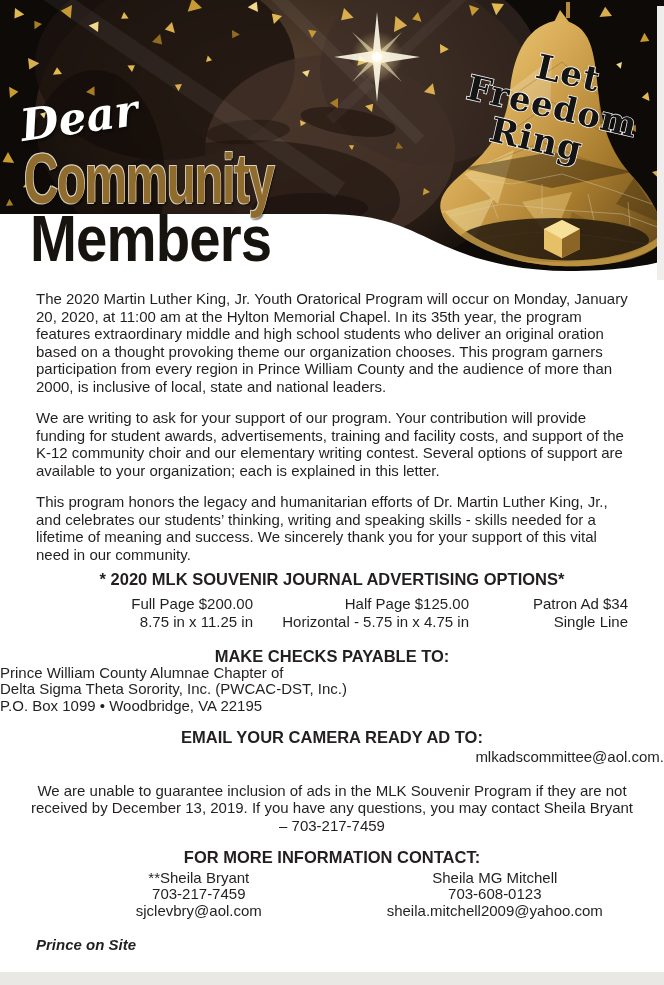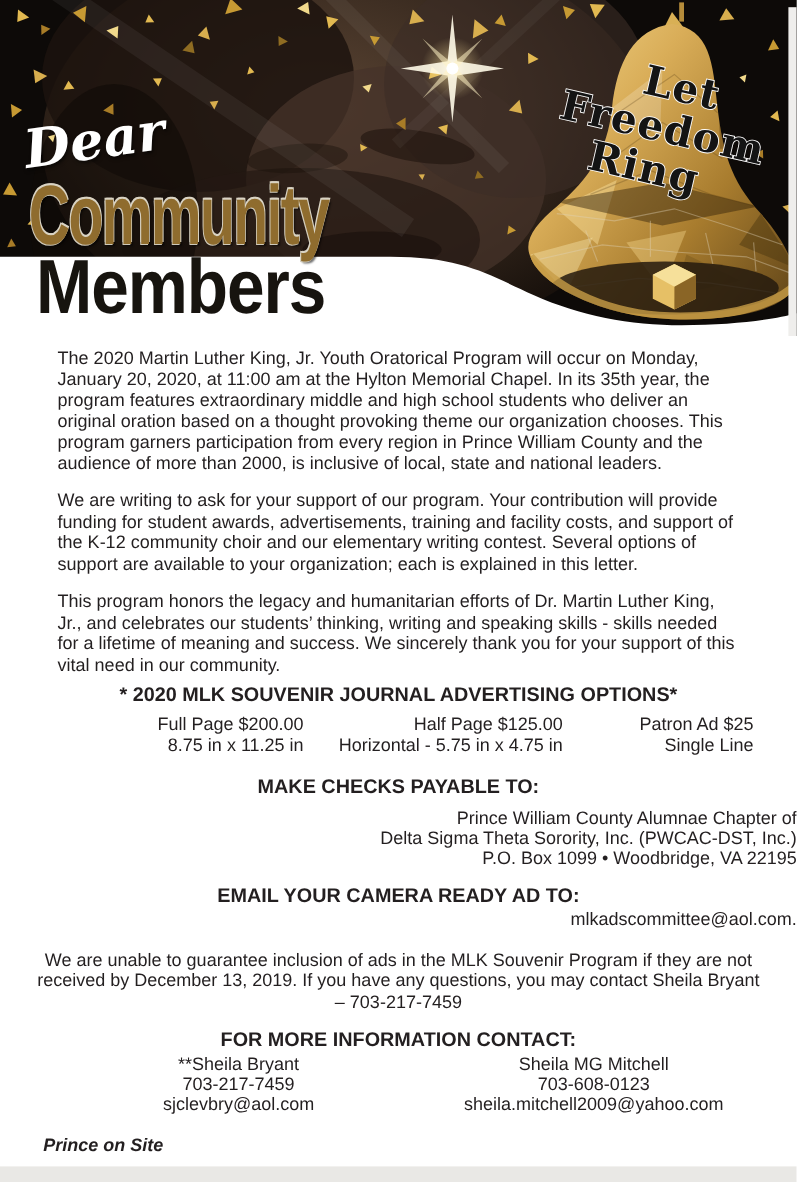"The 2020 Martin Luther King," .para { margin: 0 48px -> 0 36px }
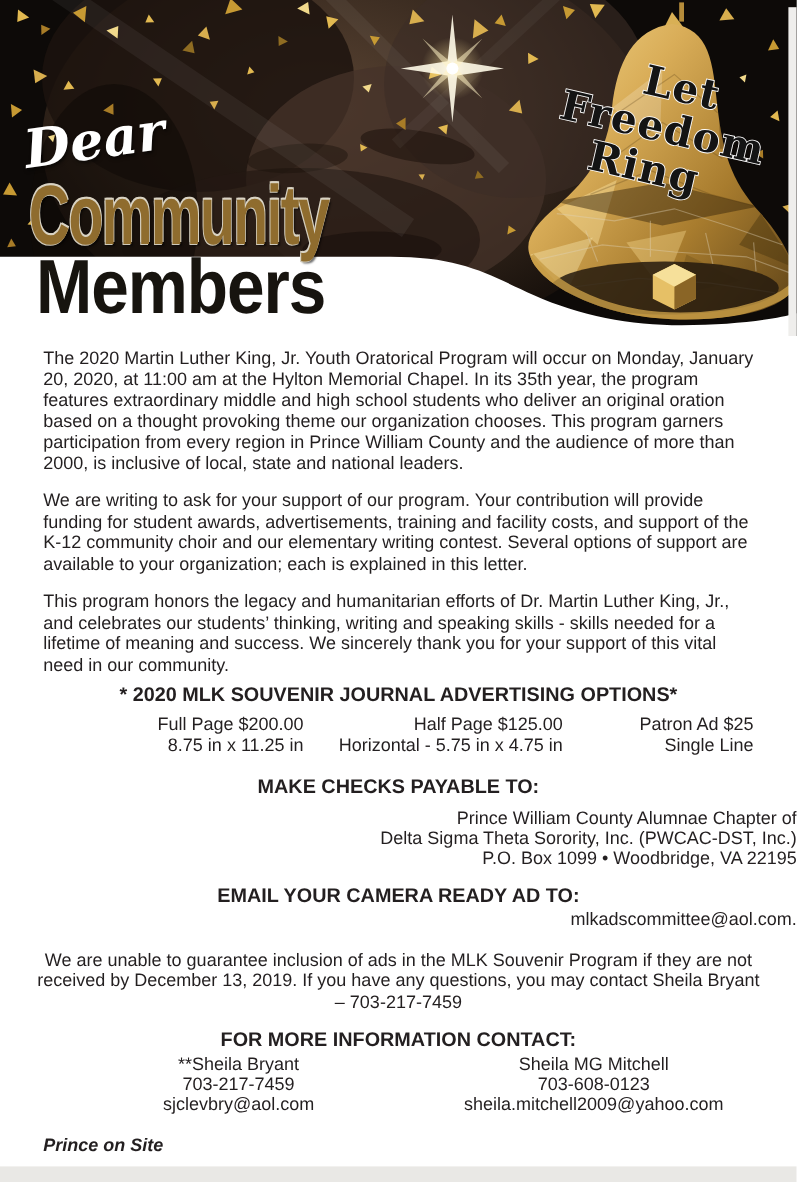"Patron Ad $25" div { text: $25 -> $34 }
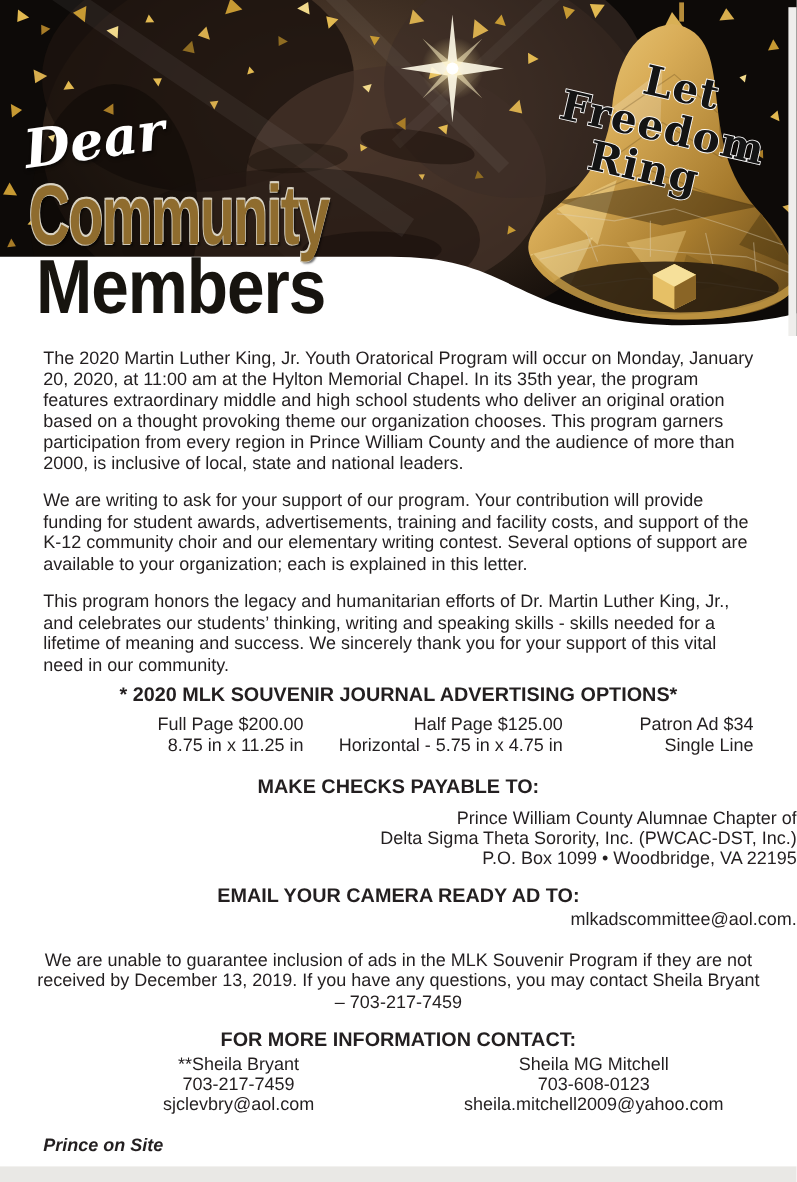"Prince William County Alumnae Chapter" .center-lines { margin-top: 10px -> 0; text-align: right -> left }
